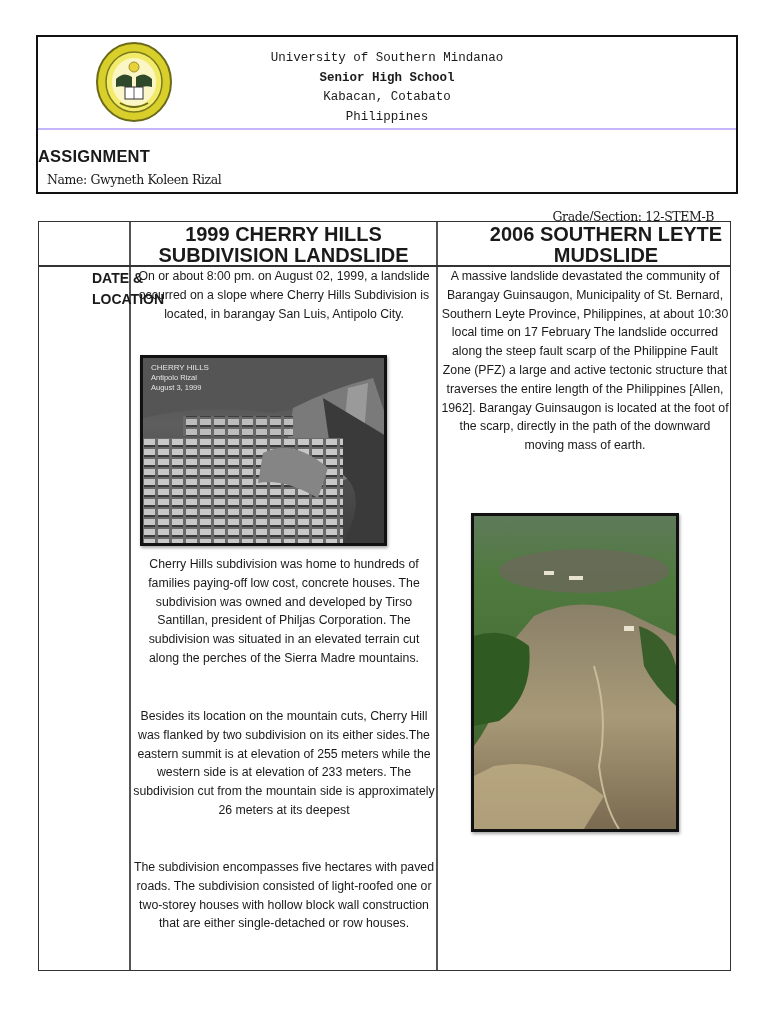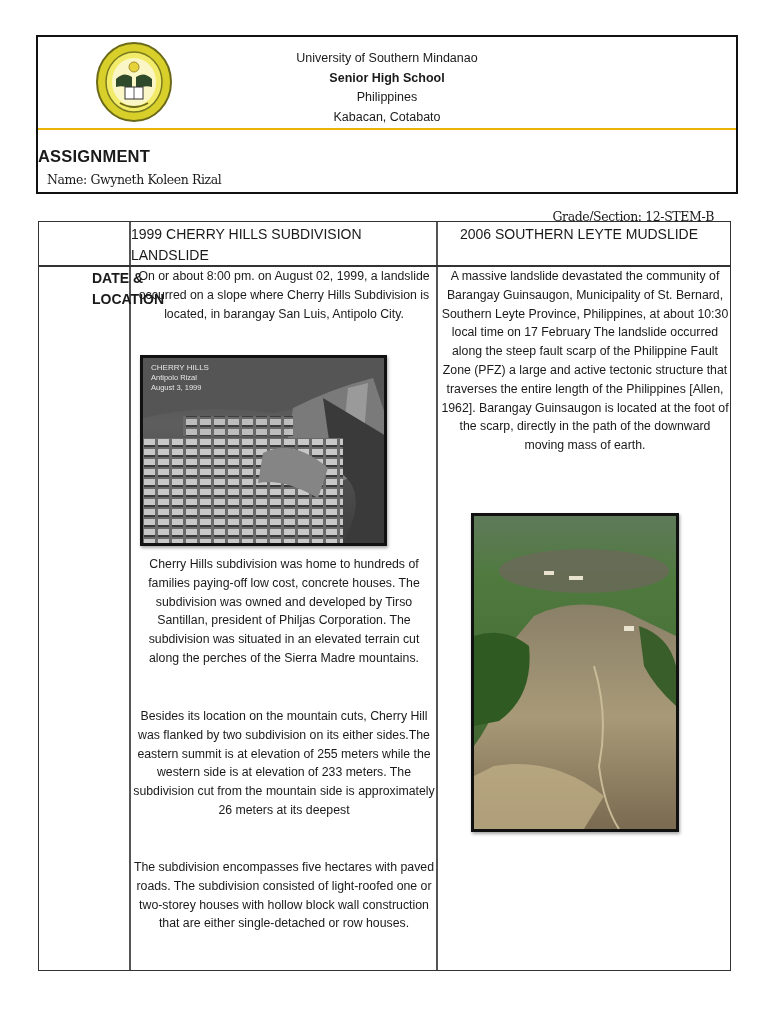"University of Southern Mindanao" .header-top { border-bottom: 2px solid #eab308 -> 2px solid #c4b5fd; font-family: none -> Liberation Mono, monospace }
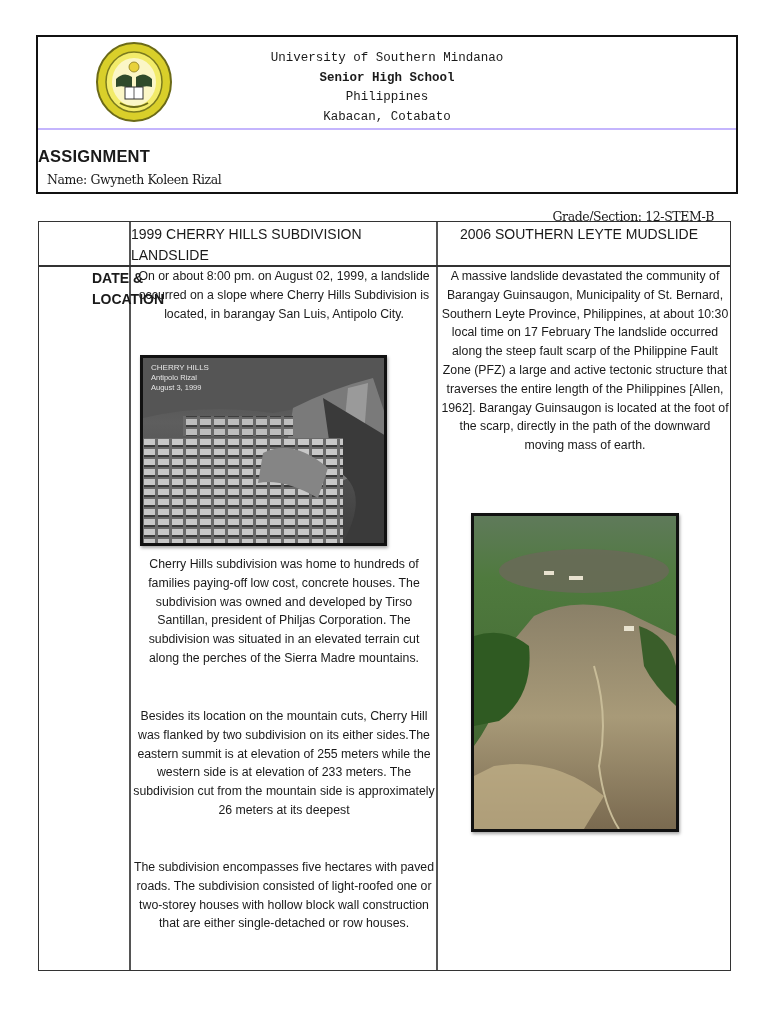"Philippines" div { order: before "Kabacan, Cotabato" -> after "Kabacan, Cotabato" }
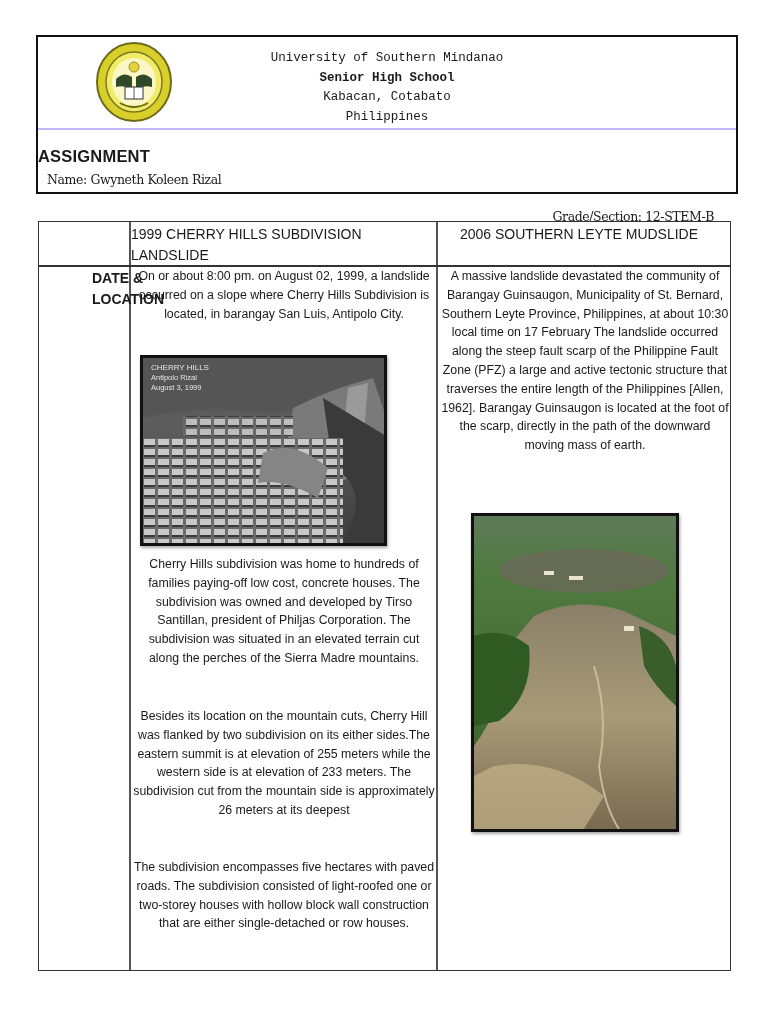"1999 CHERRY HILLS SUBDIVISION LANDSLIDE" .col-head { font-size: 14px -> 20px; font-weight: normal -> bold; text-align: none -> center }
